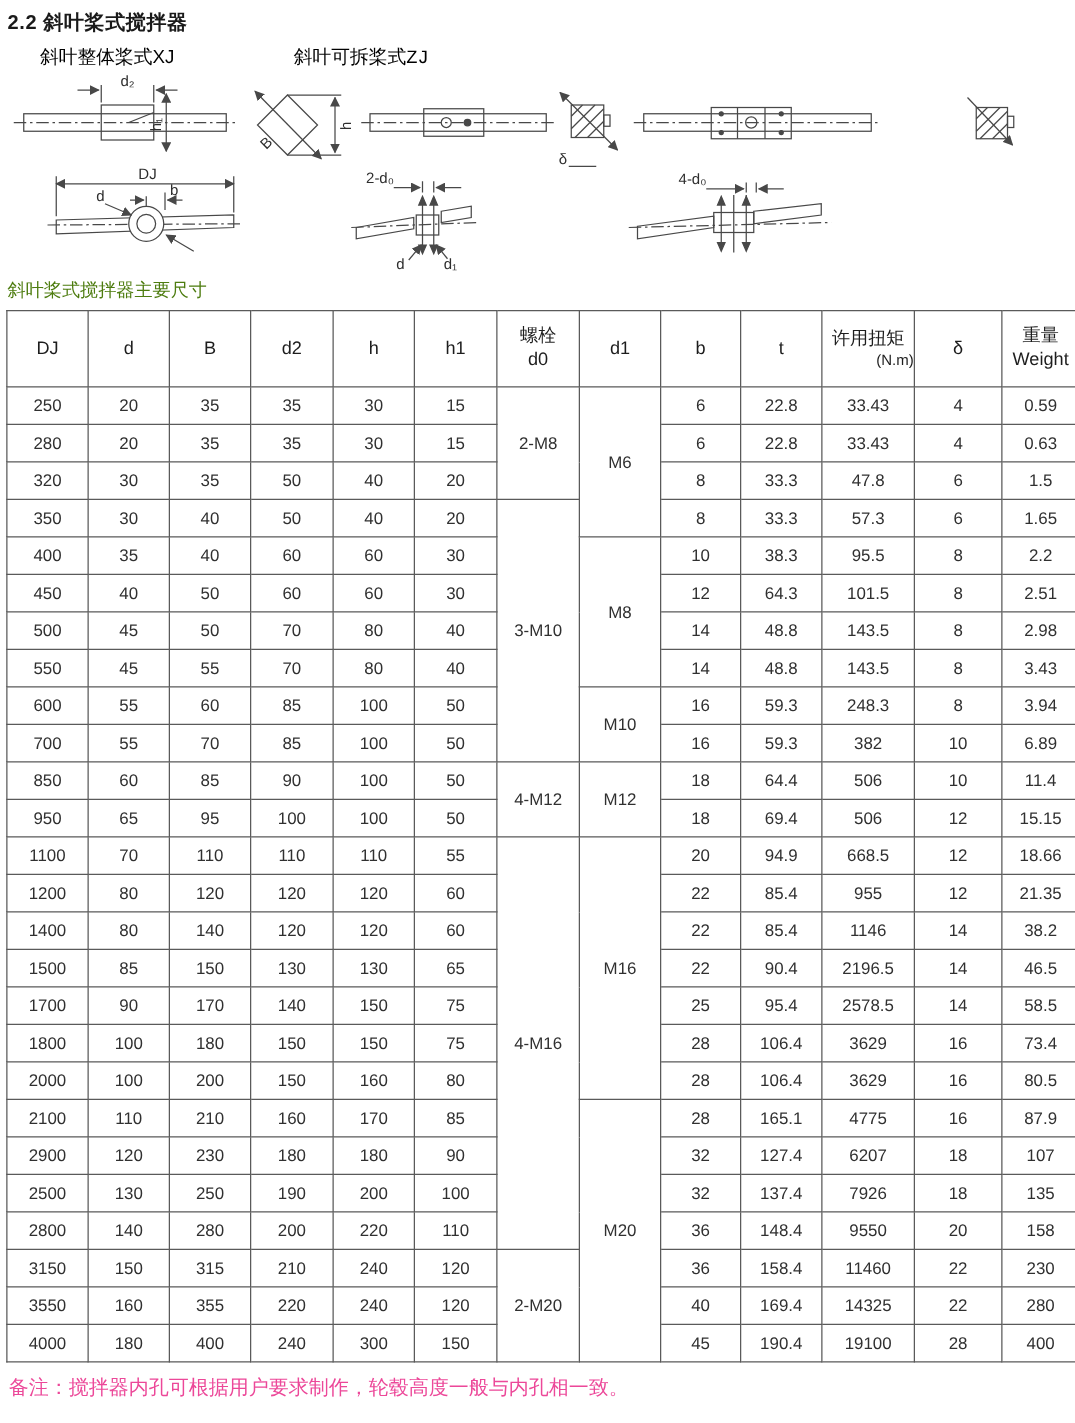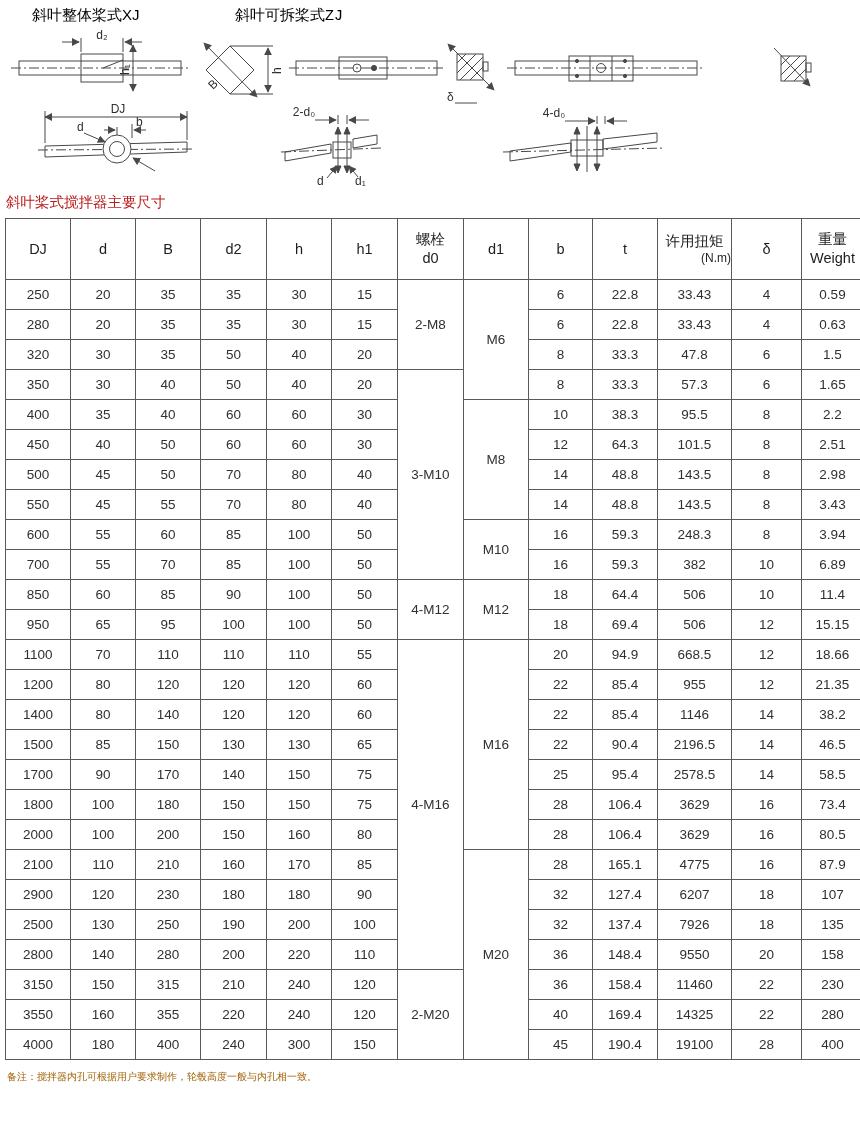"2.2 斜叶桨式搅拌器" div.doc-title { html: none -> <div>2.2 斜叶桨式搅拌器</div> }
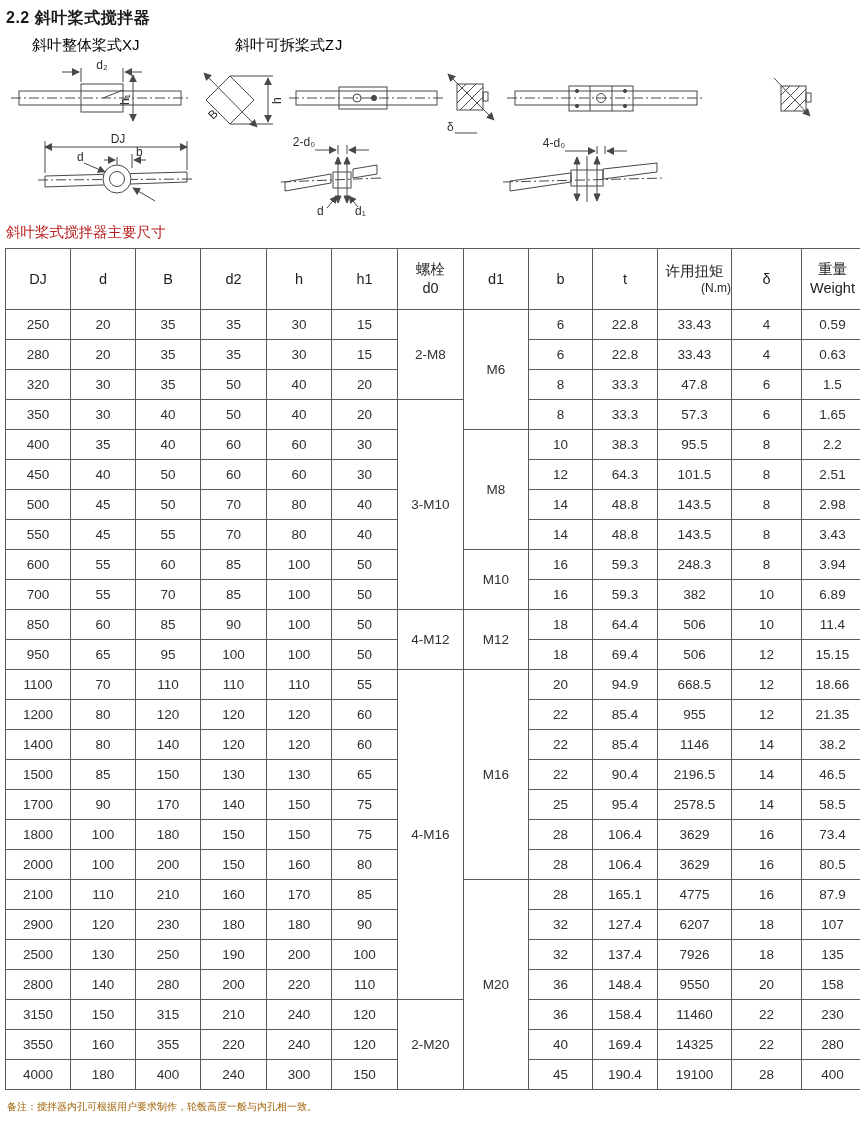"斜叶桨式搅拌器主要尺寸" .caption { color: #b91c1c -> #4d7c0f }
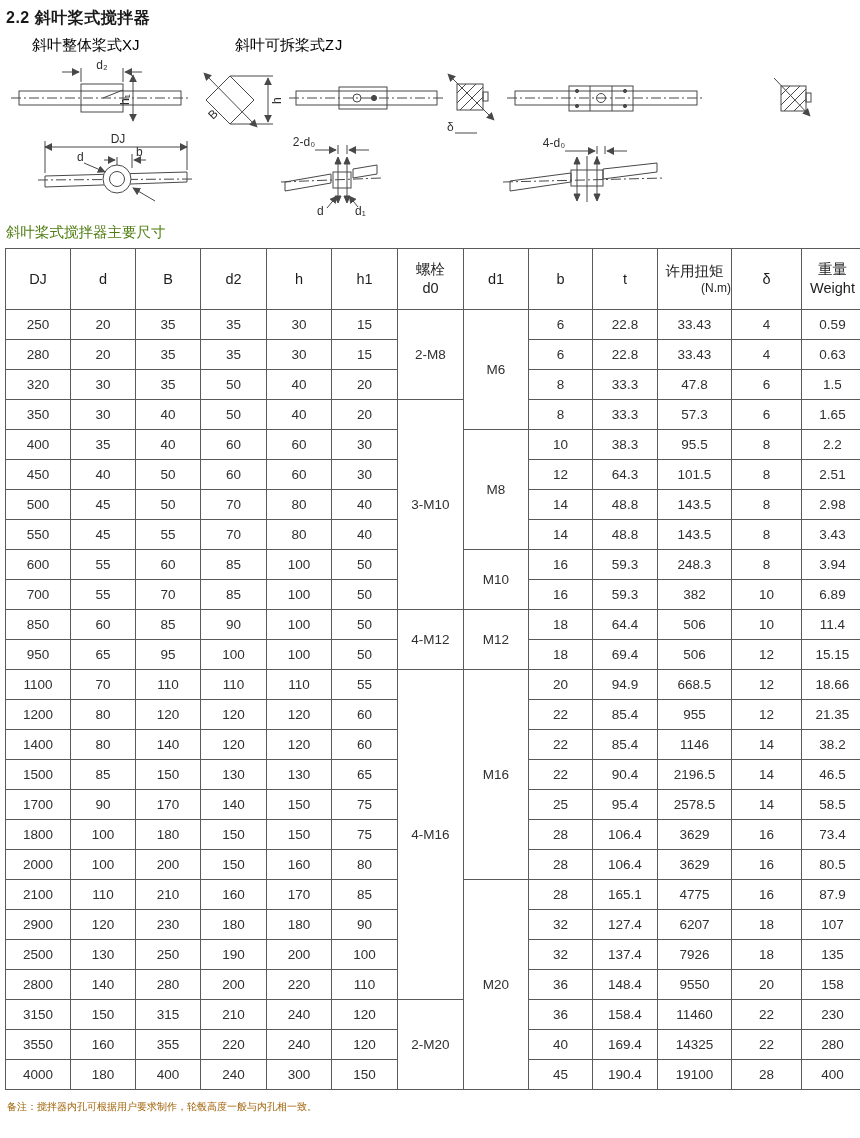"备注：搅拌器内孔可根据用户要求制作，轮毂高度一般与内孔相一致。" .footnote { color: #a16207 -> #ec4899; font-size: 10px -> 16px }
